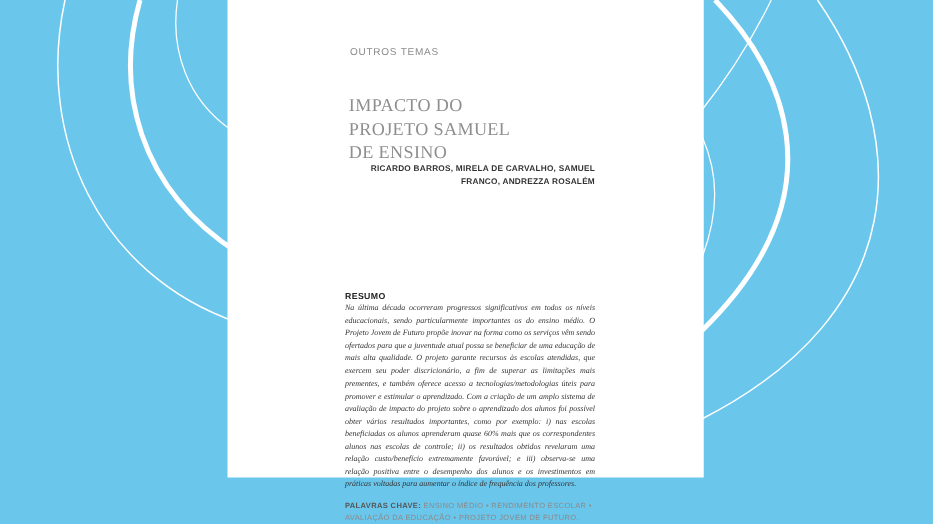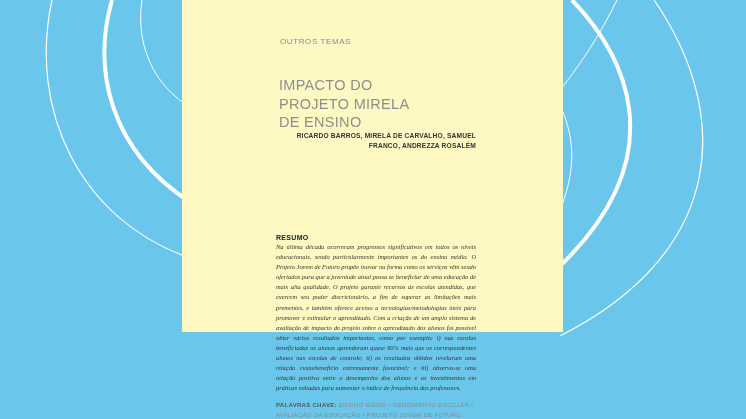"OUTROS TEMAS" .page { background: #fef9c3 -> #ffffff; height: 332px -> 382px }
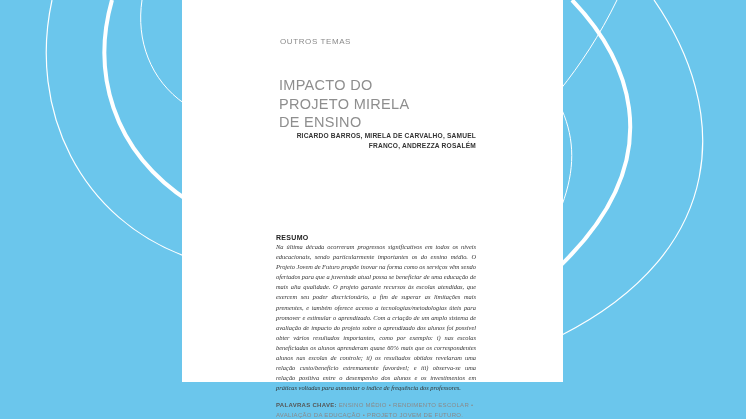"IMPACTO DO" h1.title { font-family: none -> Liberation Serif, serif }
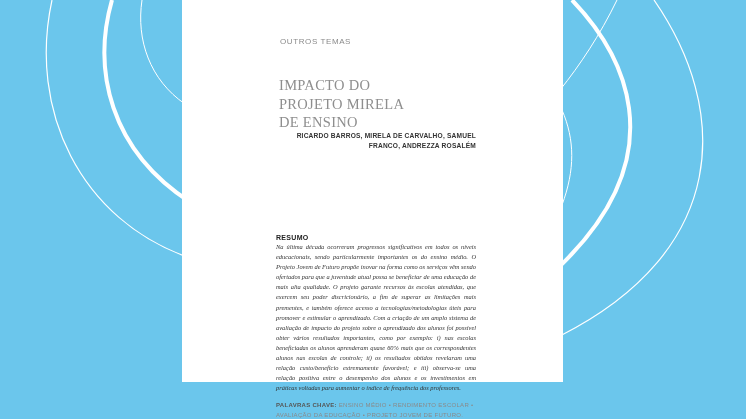"PROJETO MIRELA" div { text: MIRELA -> SAMUEL }
